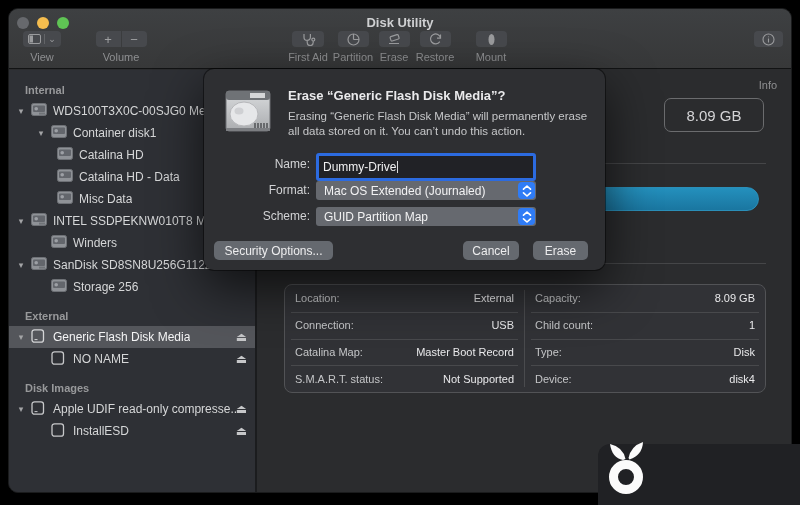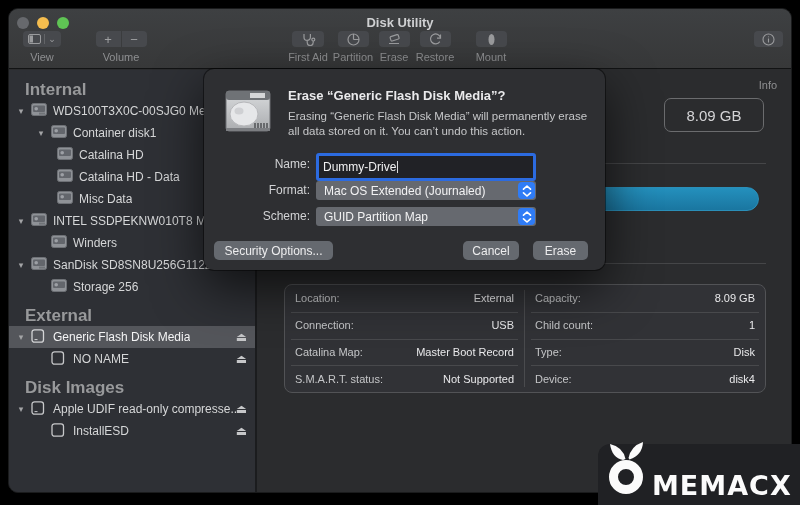"Internal" .sb-header { font-size: 17px -> 11px }
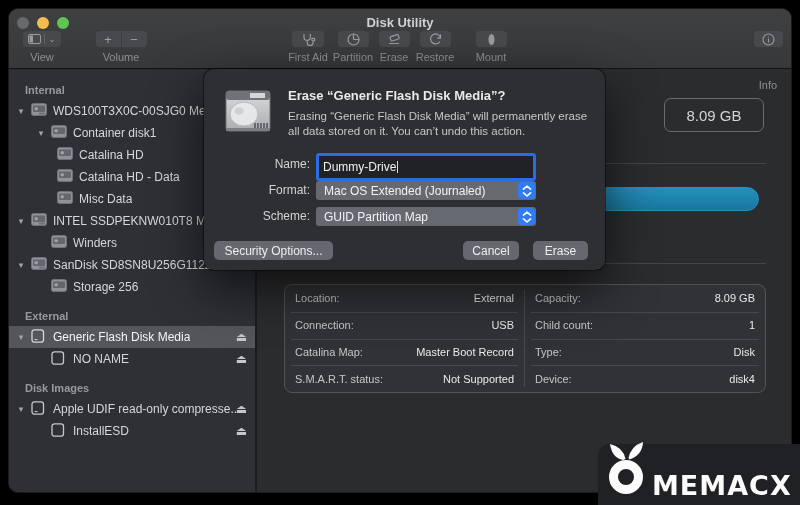"MEMACX" span.wm-text { html: <span>MEMACX</span> -> none }
